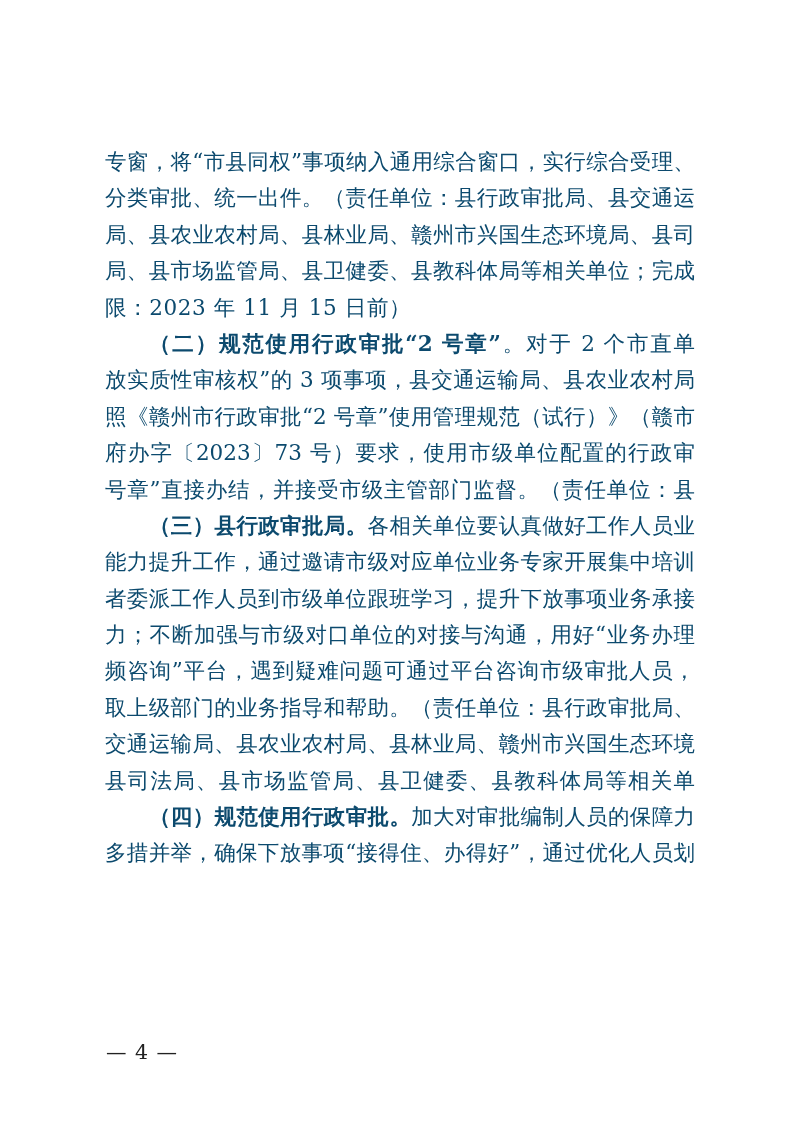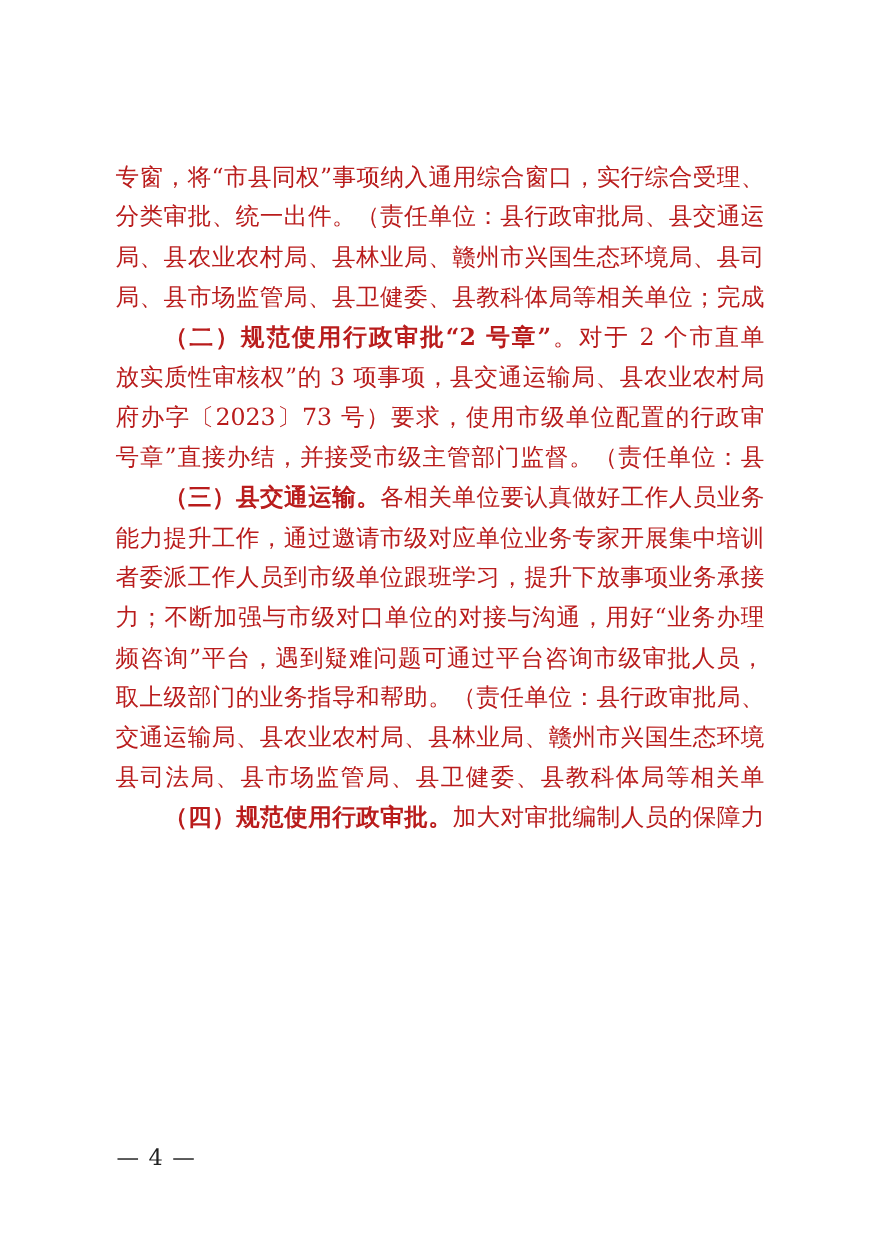"专窗，将“市县同权”事项纳入通用综合窗口，实行综合受理、" .doc-body { color: #b91c1c -> #0c4a6e }
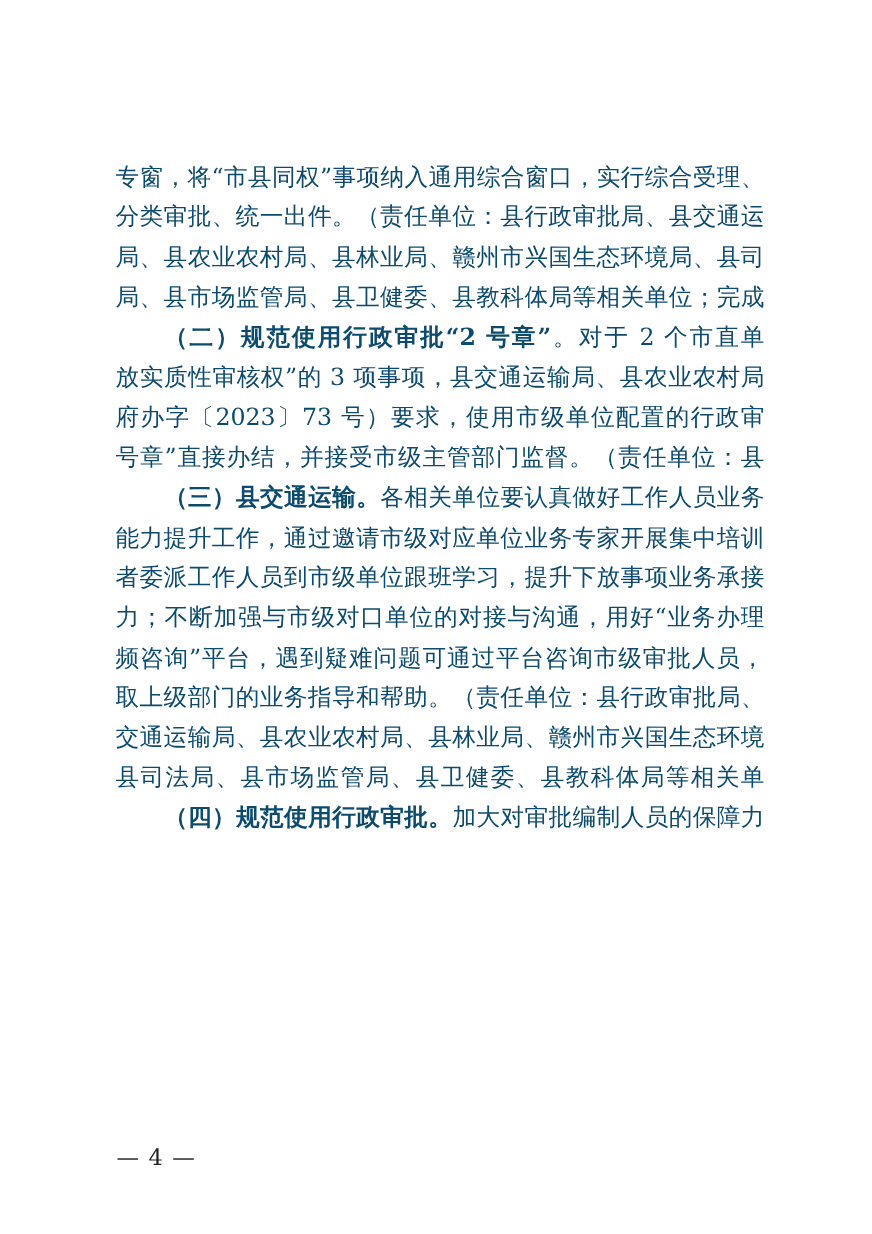"限：2023 年 11 月 15" div.line { html: none -> <div><span>限：2023 年 11 月 15 日前）</span></div> }
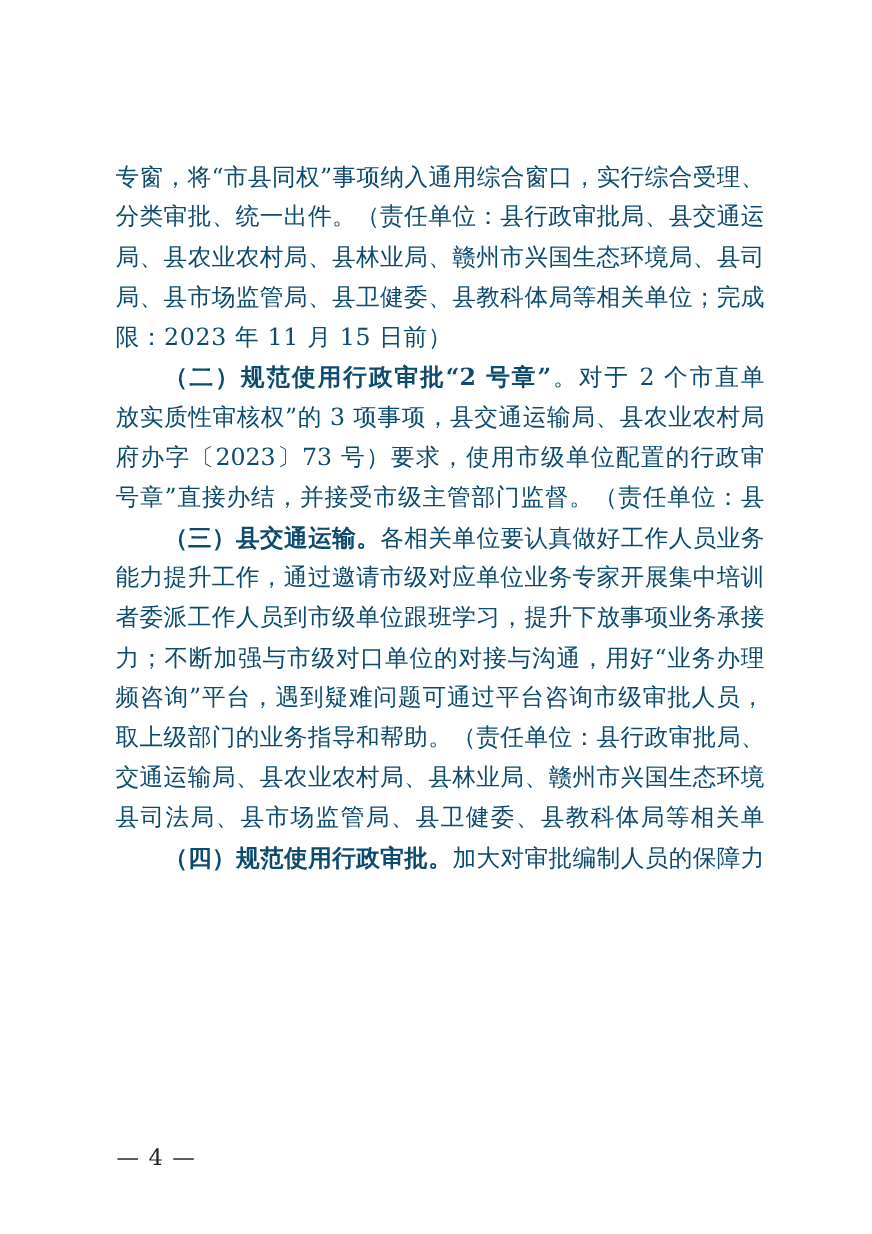"照《赣州市行政审批“2 号章”使用管理规范（试行）》（赣市" div.line { html: none -> <div><span>照《赣州市行政审批“2 号章”使用管理规范（试行）》（赣市</span></div> }
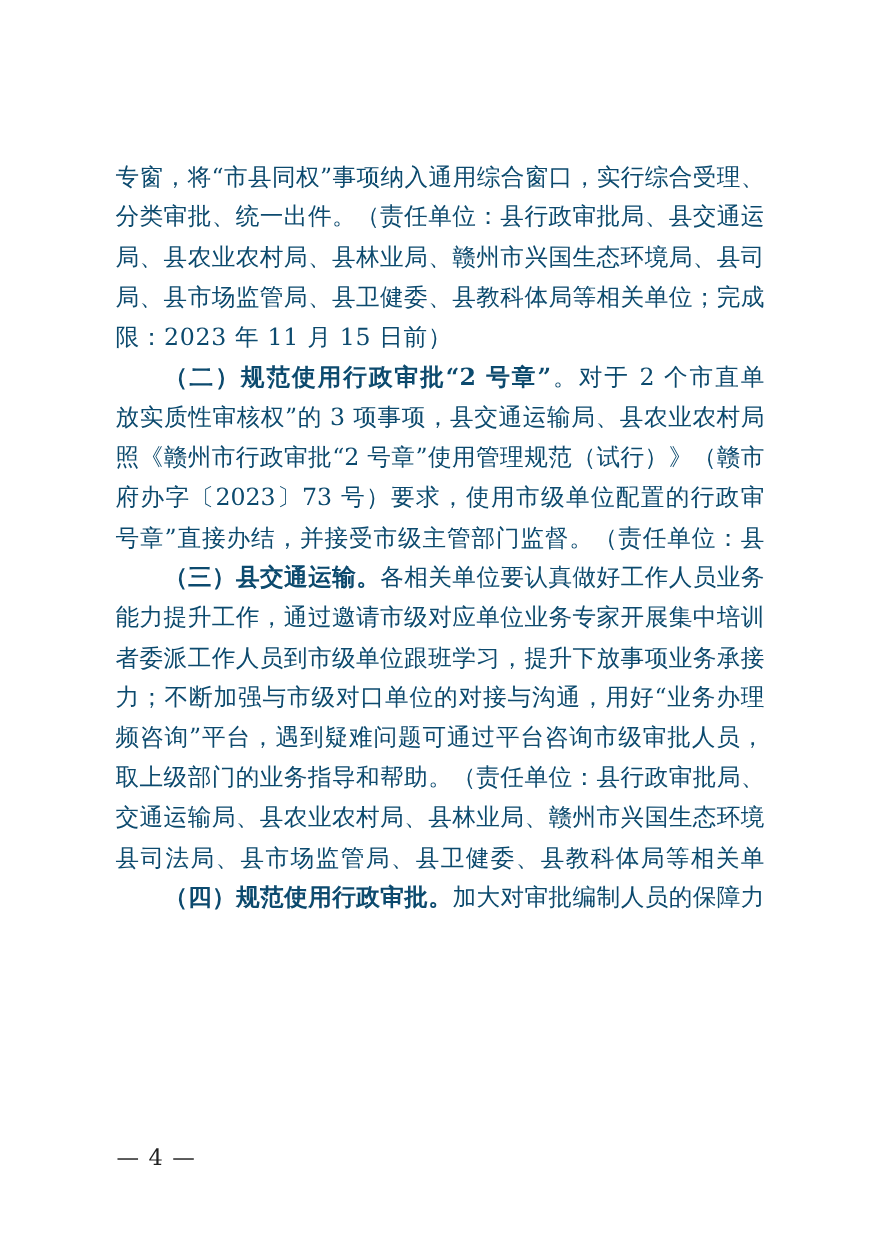"（三）县交通运输。" span.seg { text: 交通运输 -> 行政审批局 }
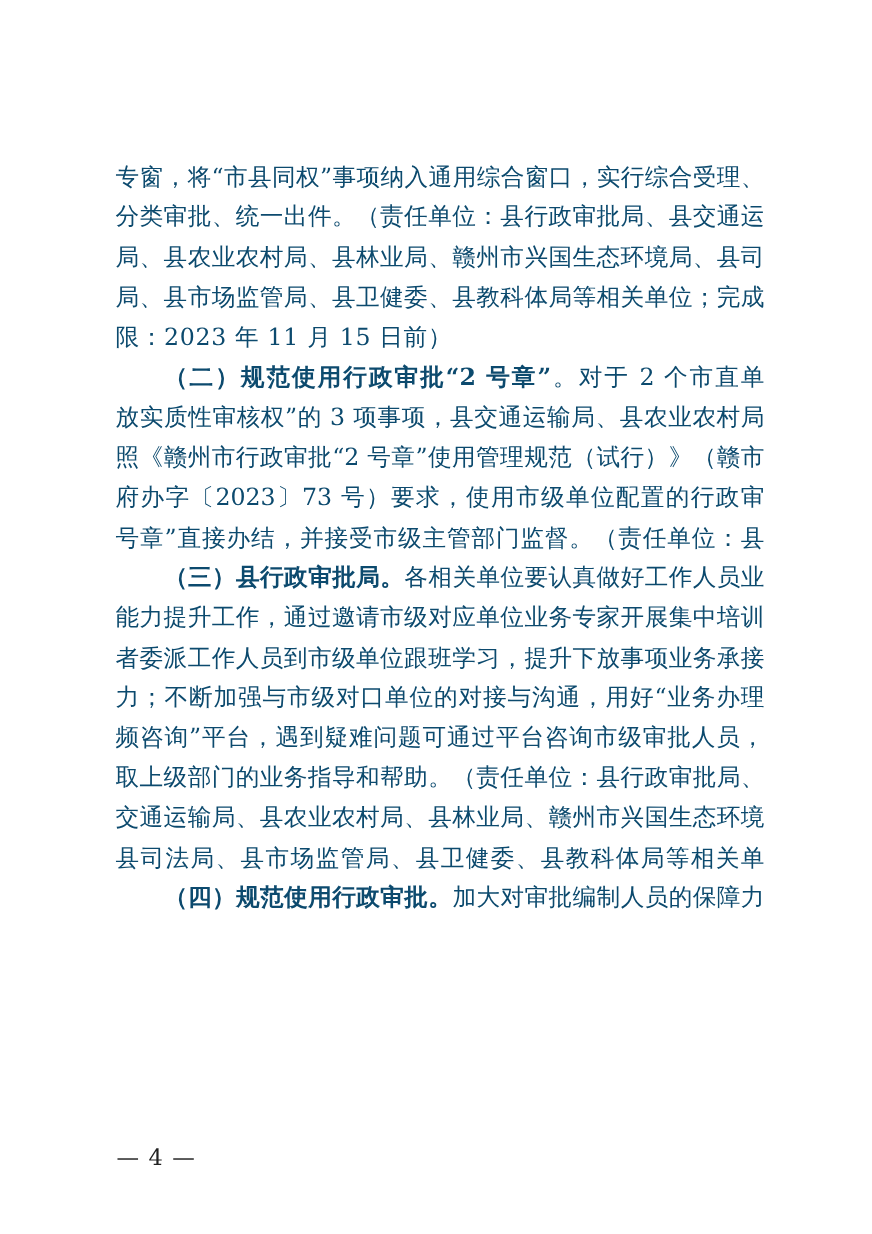"多措并举，确保下放事项“接得住、办得好”，通过优化人员划" div.line { html: none -> <div><span>多措并举，确保下放事项“接得住、办得好”，通过优化人员划</span></div> }
